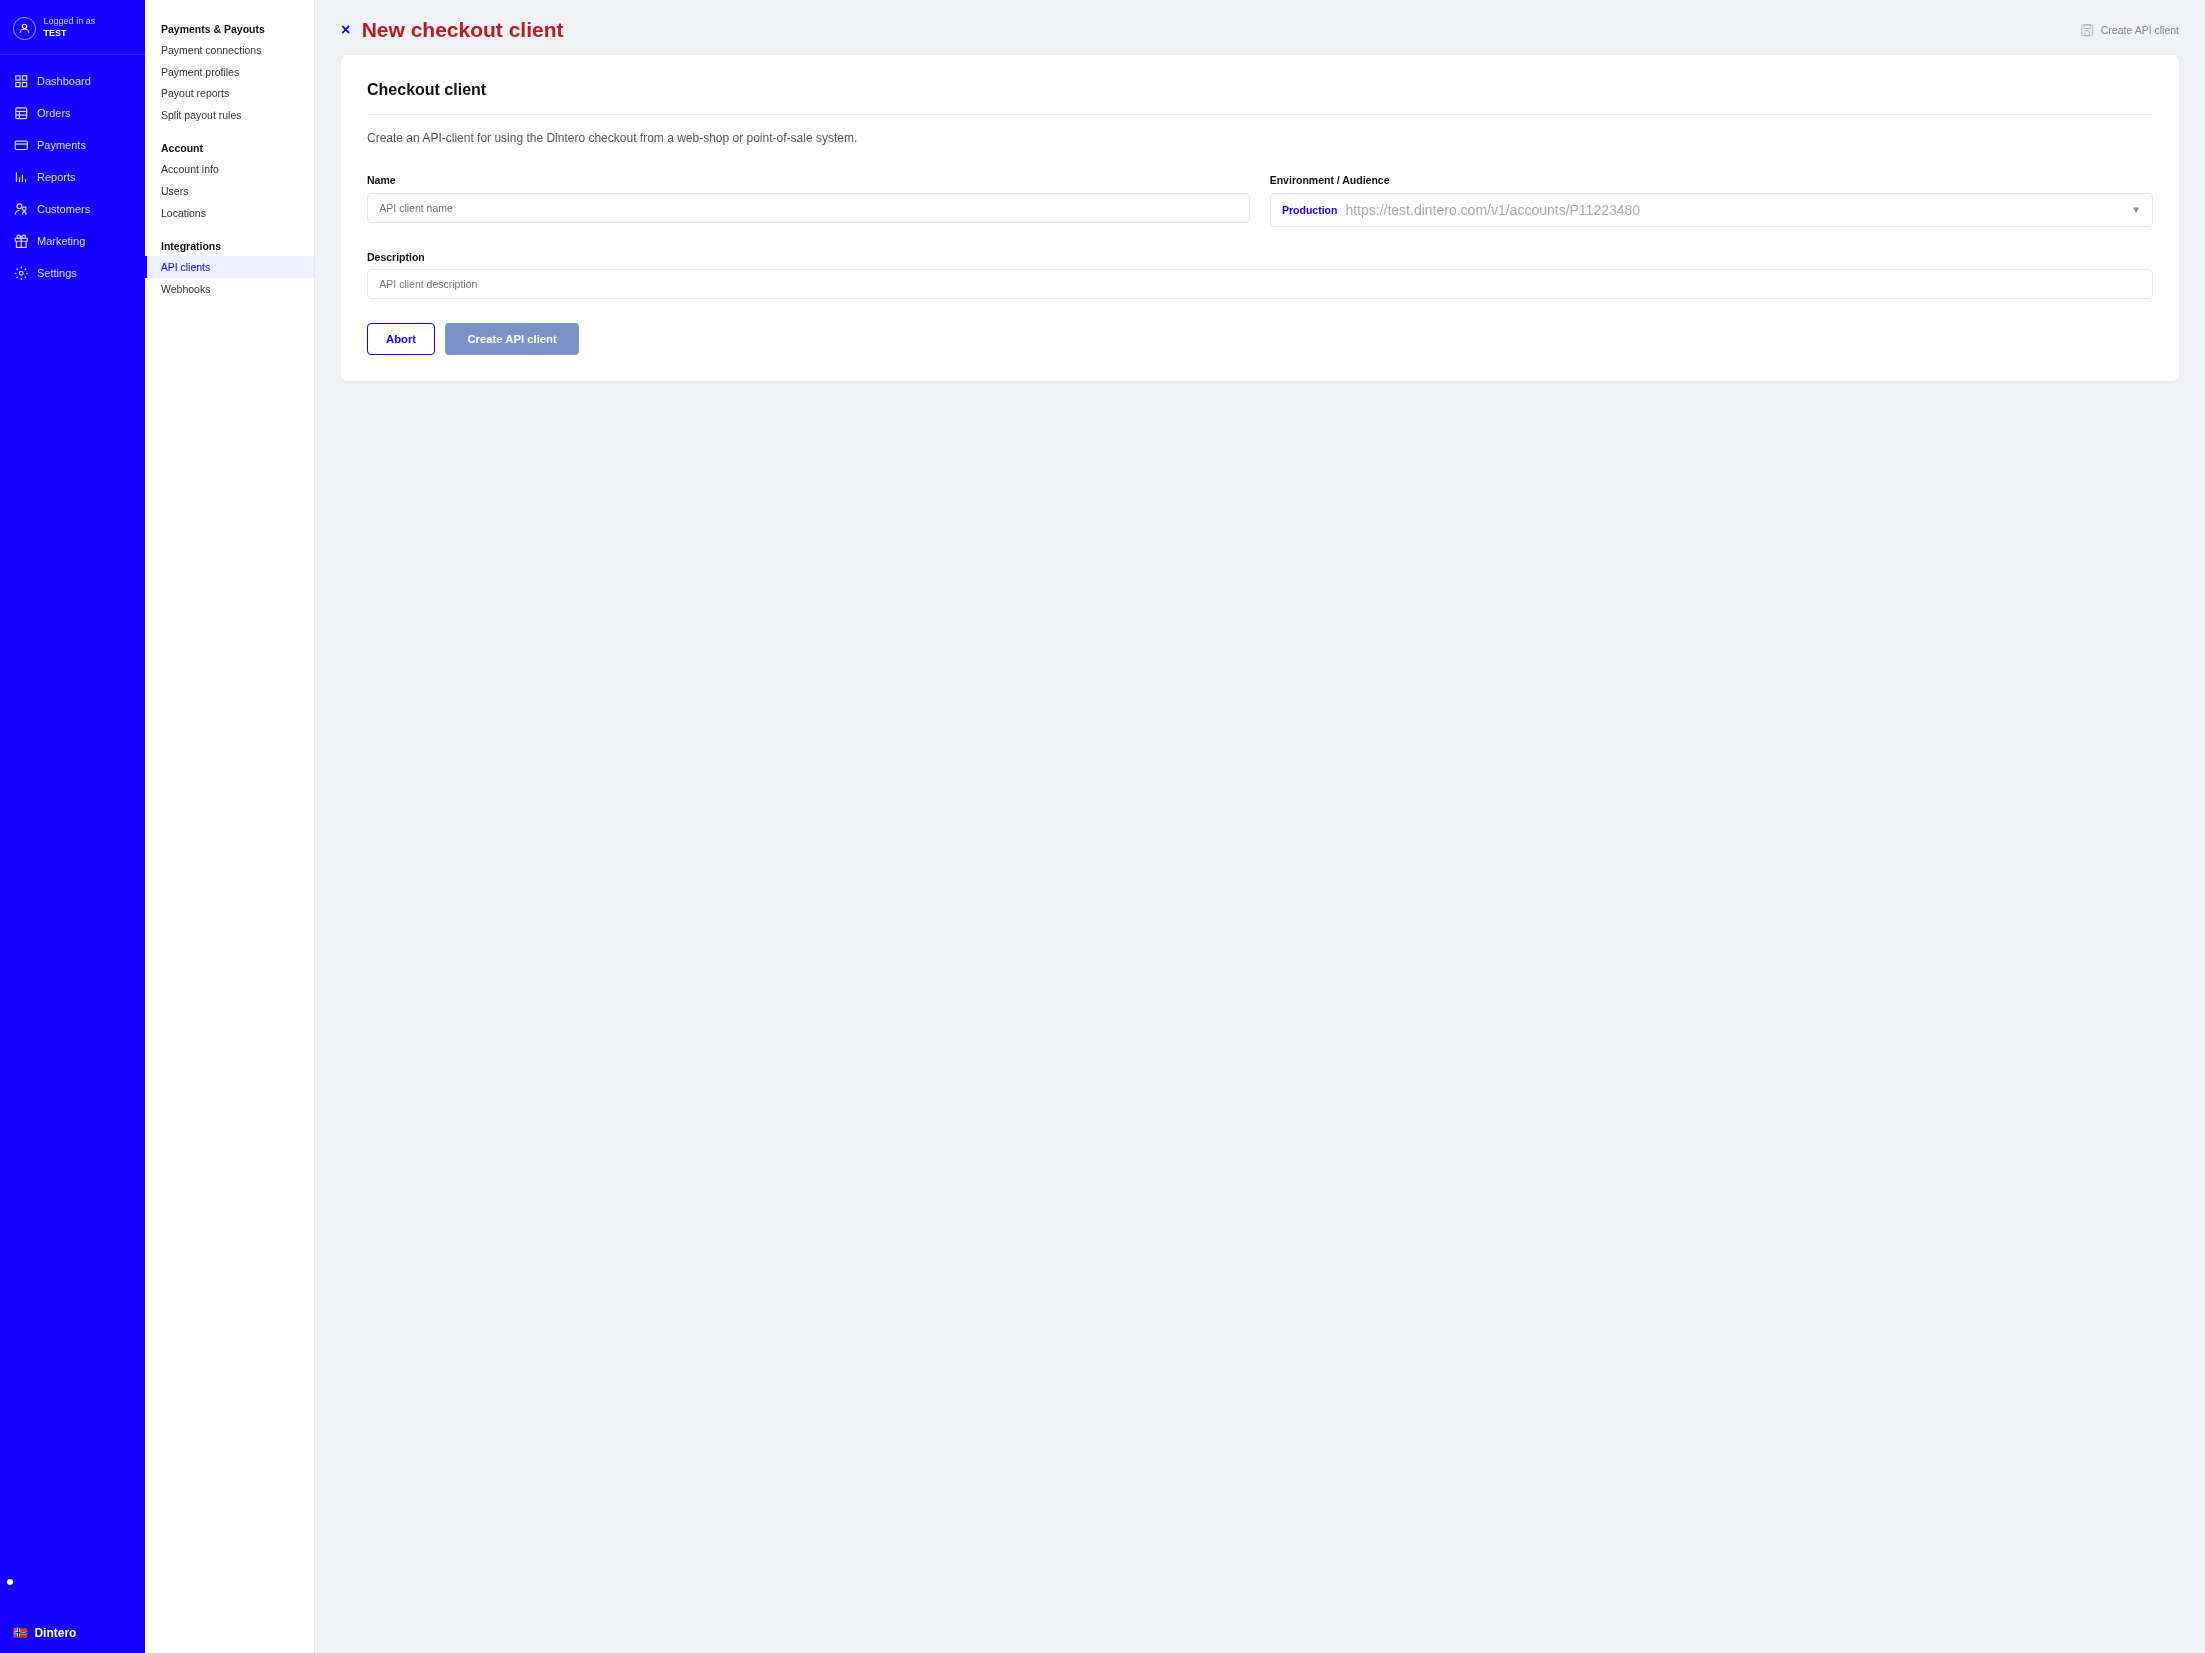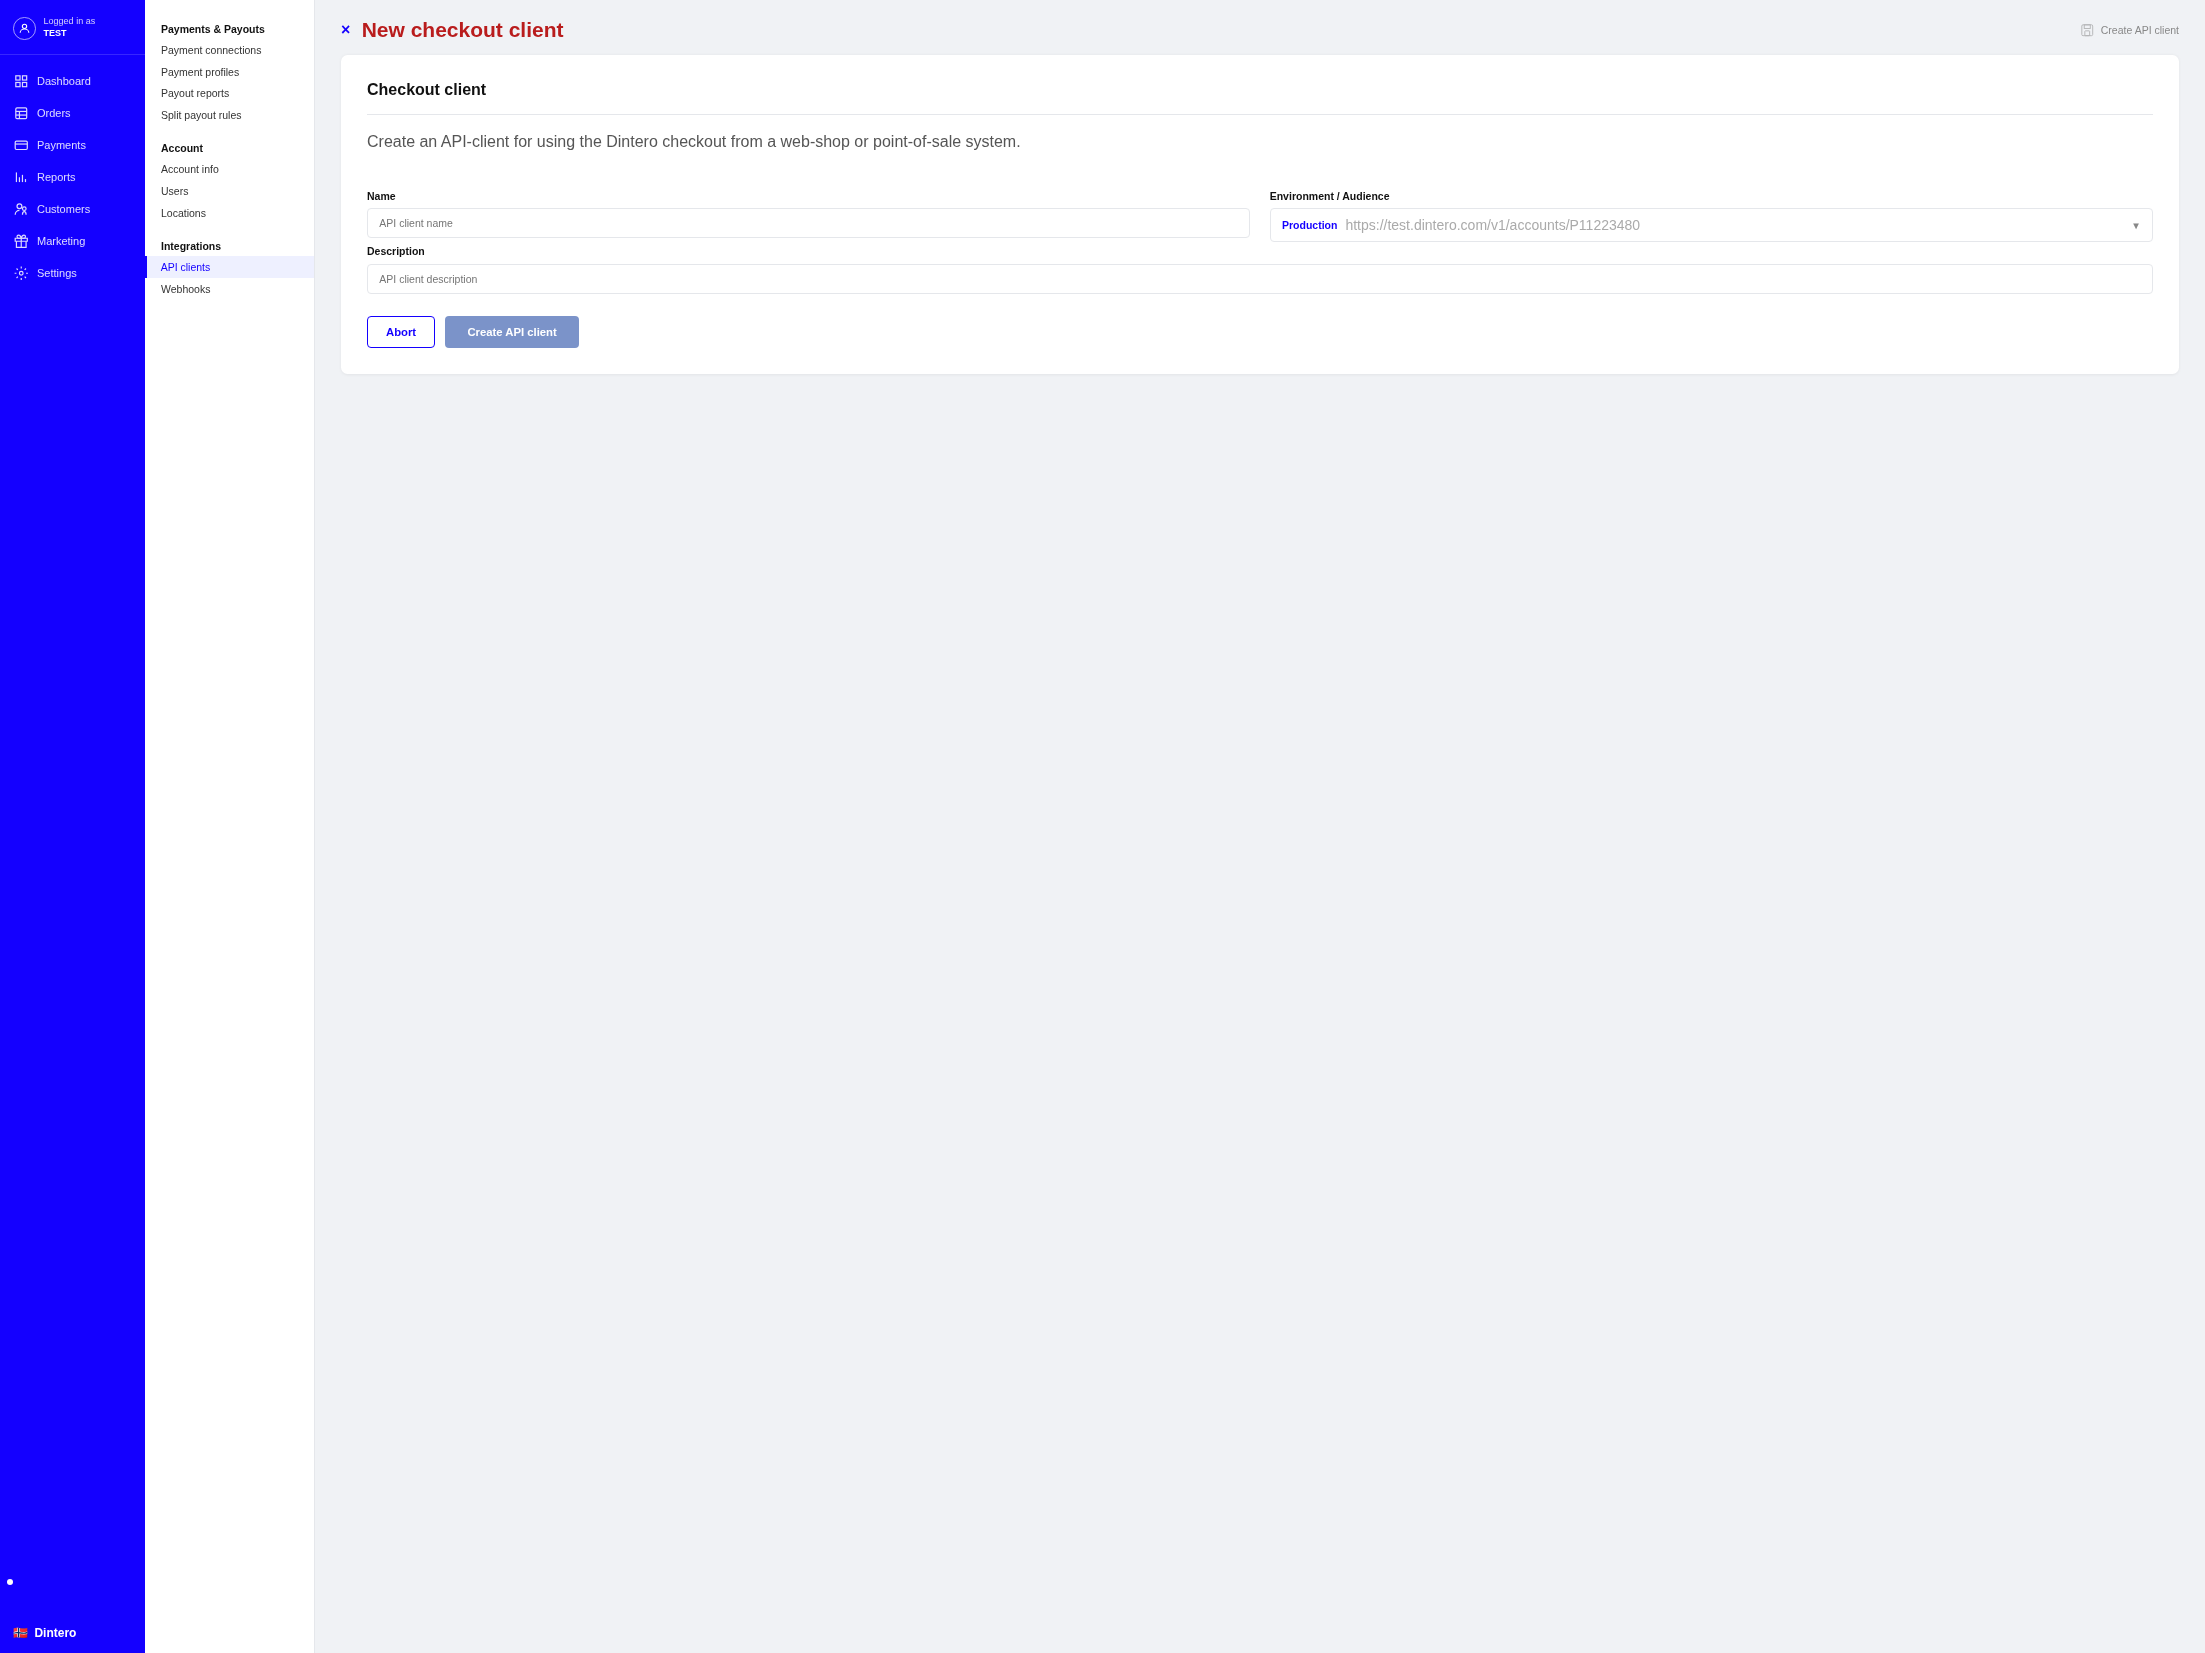"Create an API-client for using" .card-description { font-size: 16px -> 12px; margin-bottom: 35px -> 26px }
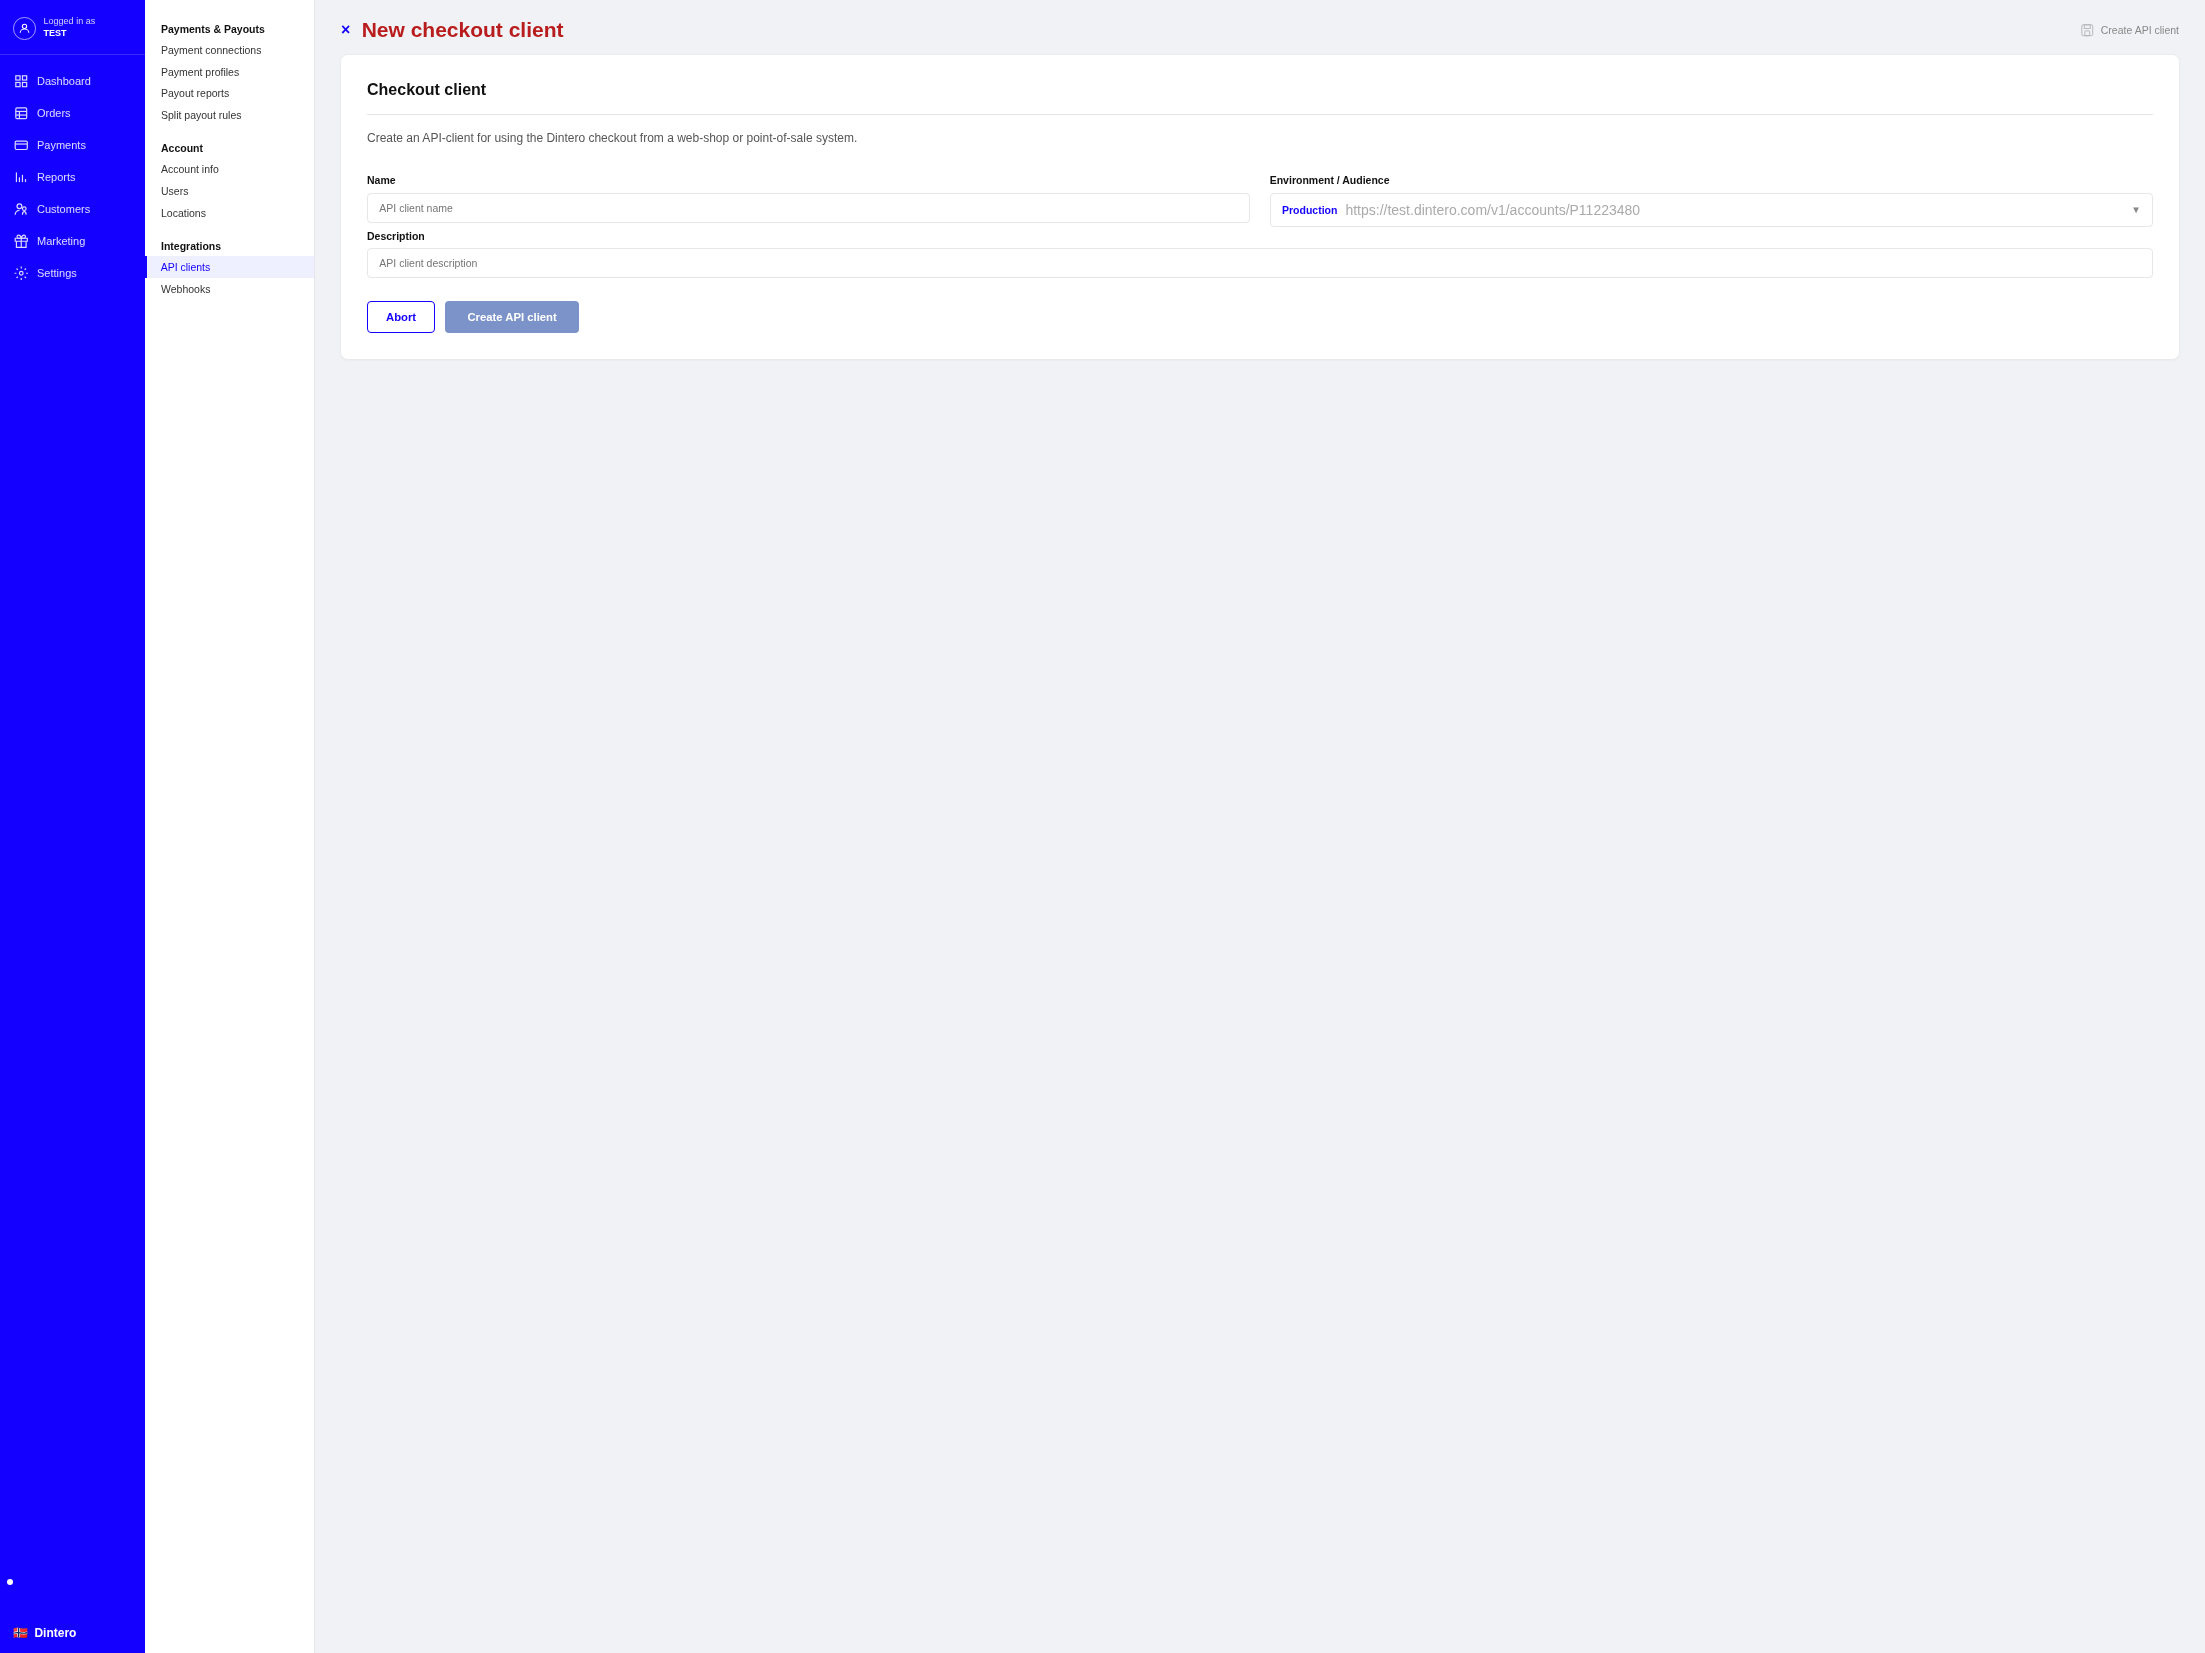"Name" .form-row { margin-bottom: 3px -> 24px }
